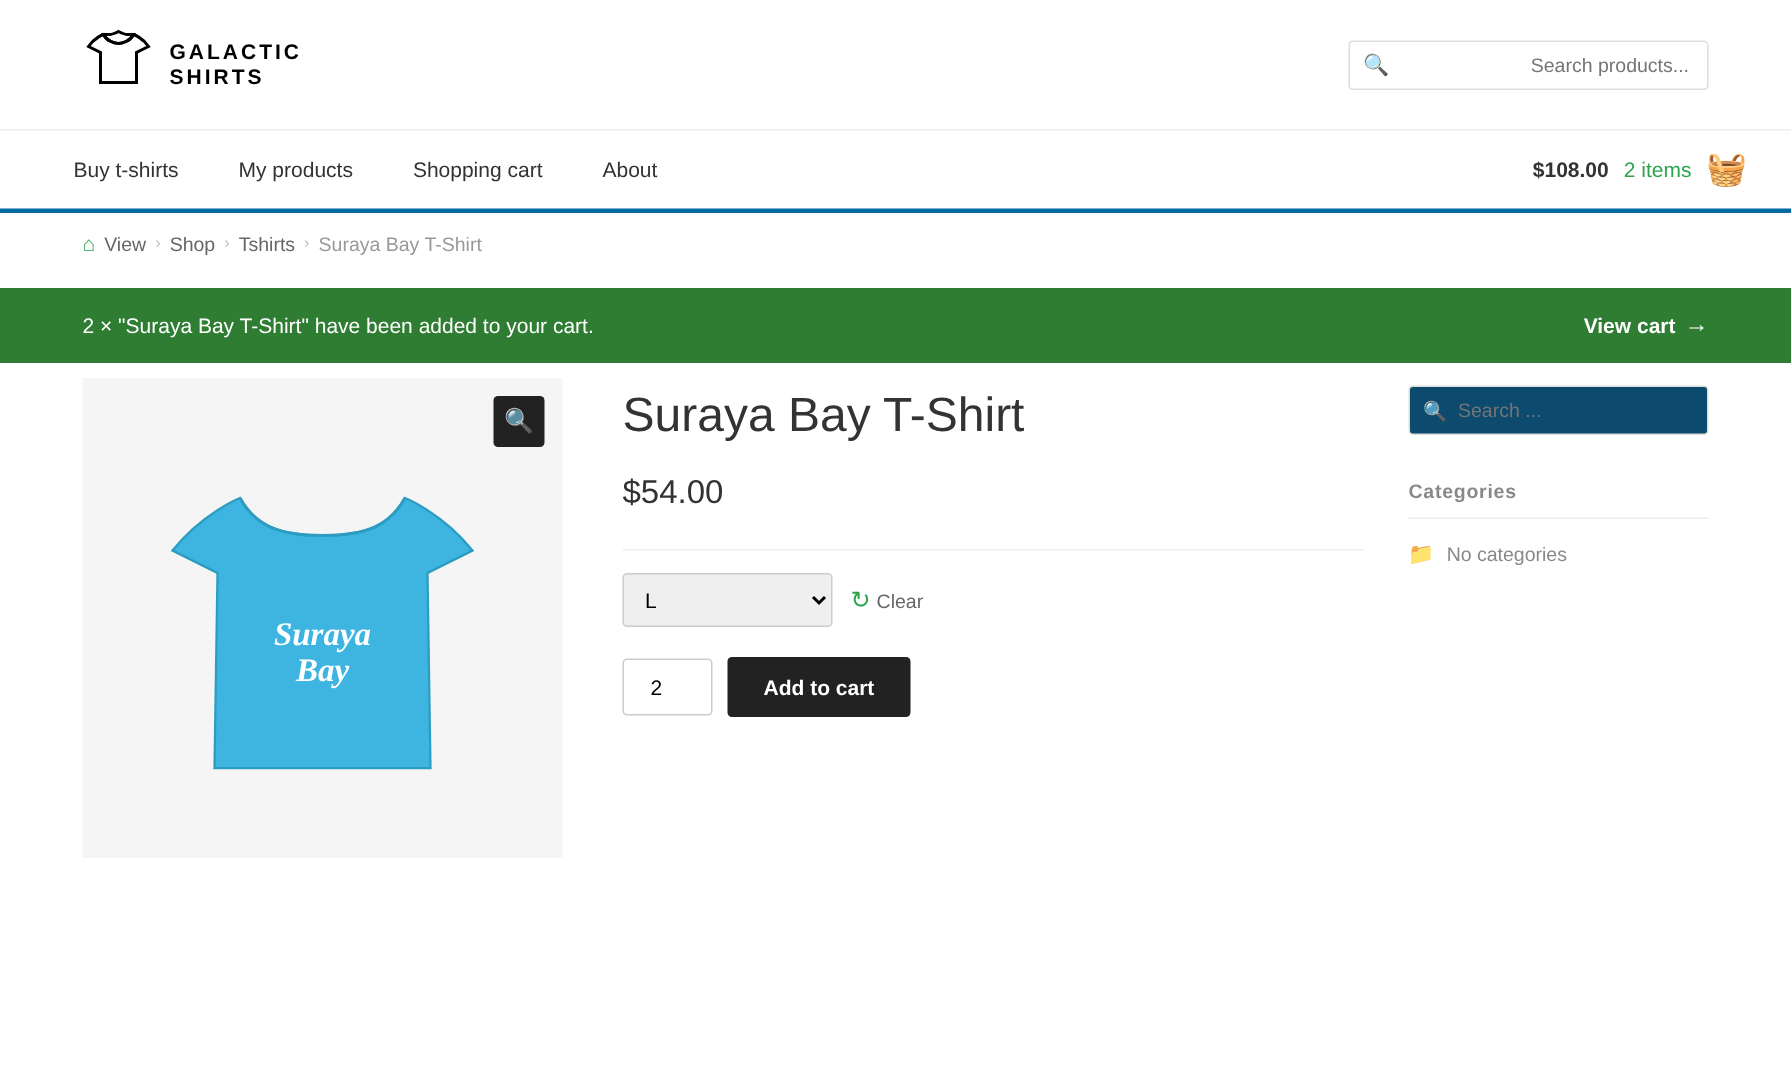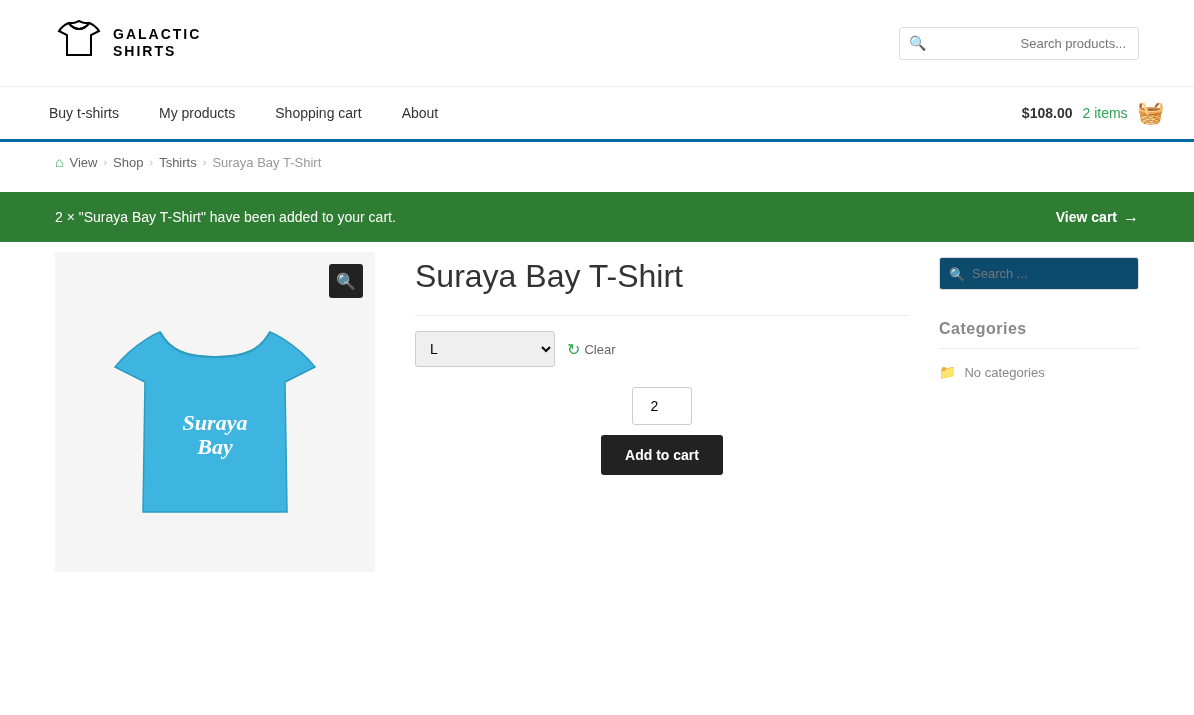"$54.00" p.product-price { html: none -> <p>$54.00</p> }
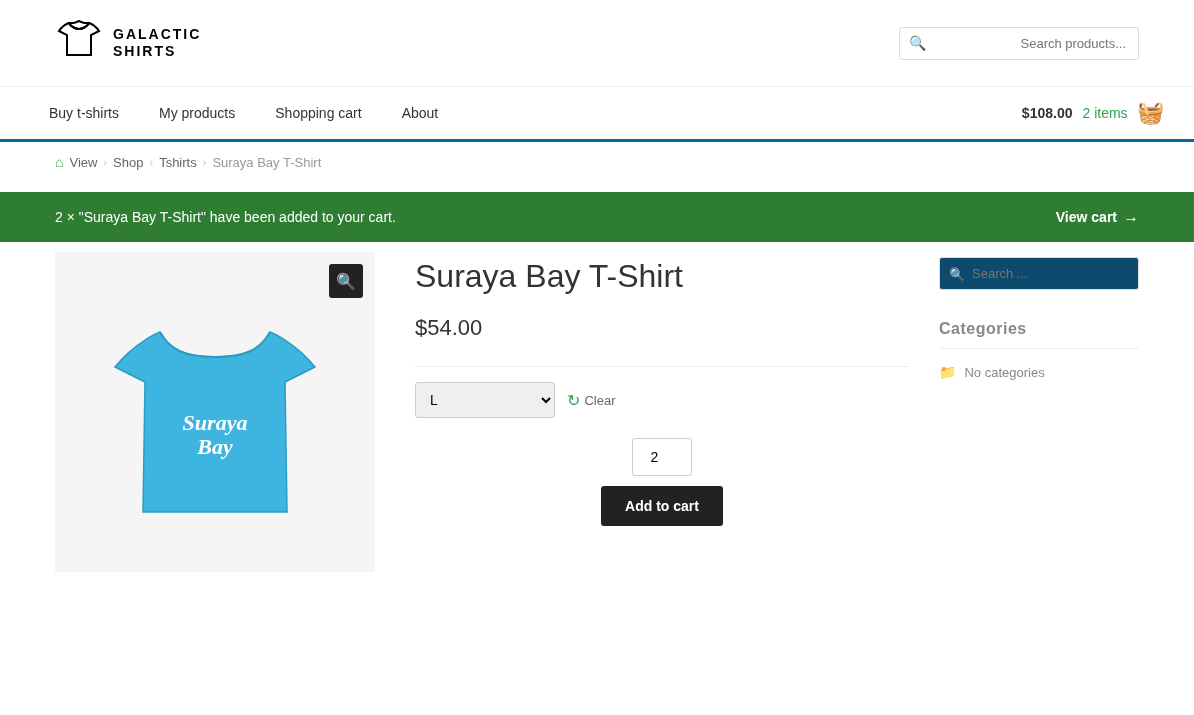"Categories" .categories-title { font-size: 16px -> 13px }
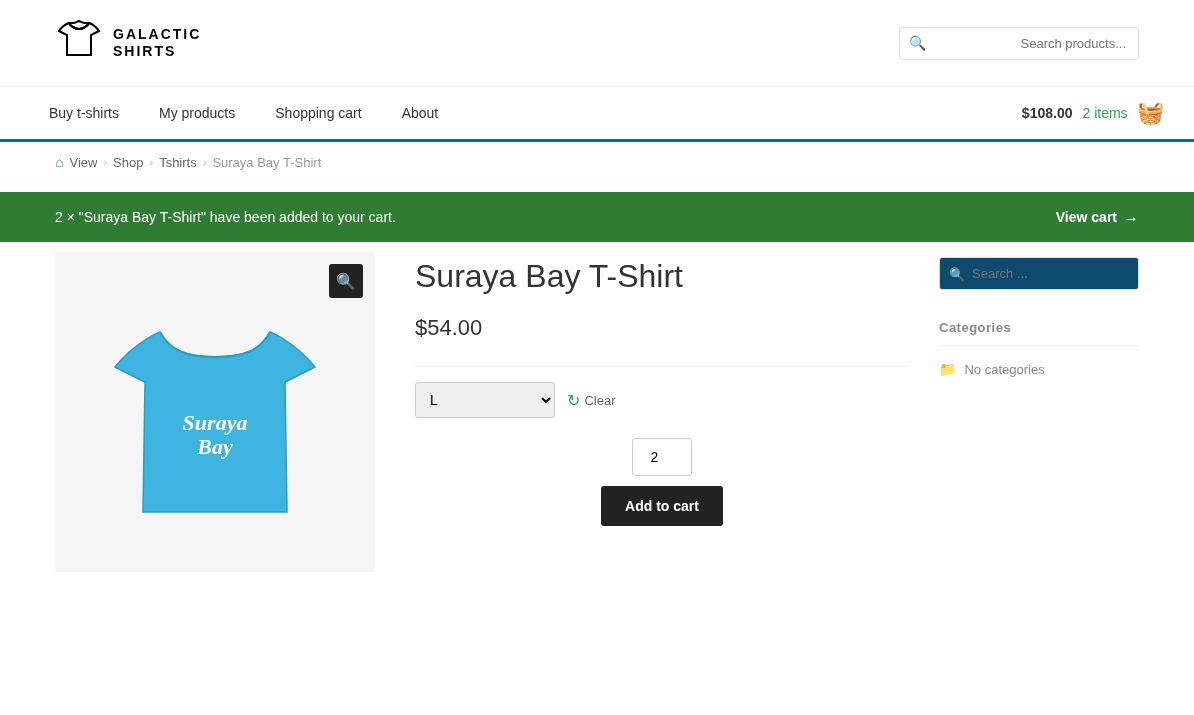"Add to cart" .add-to-cart-row { flex-direction: column -> none }
